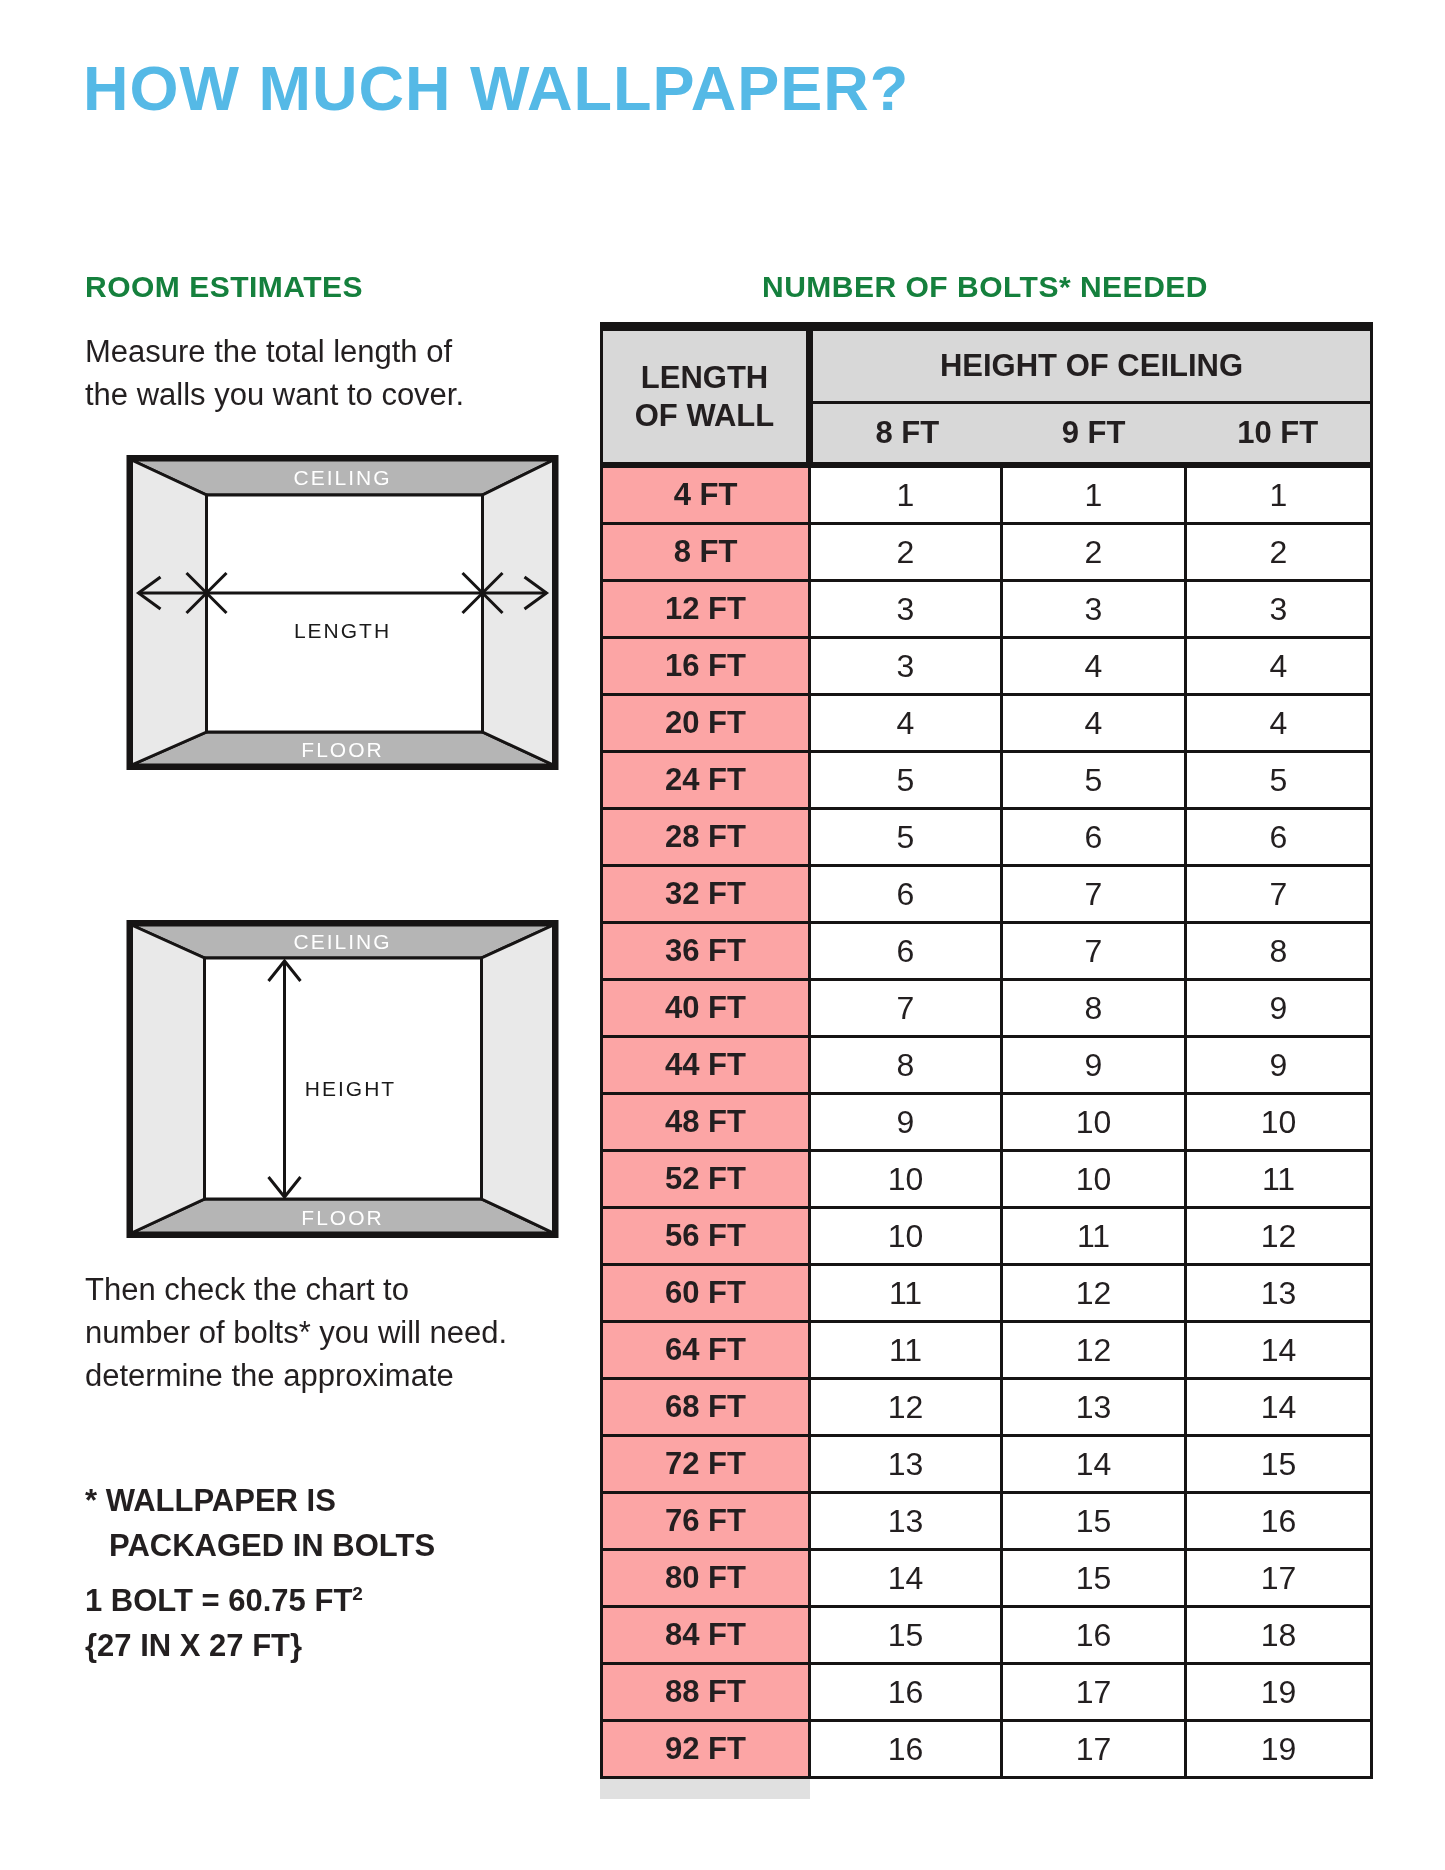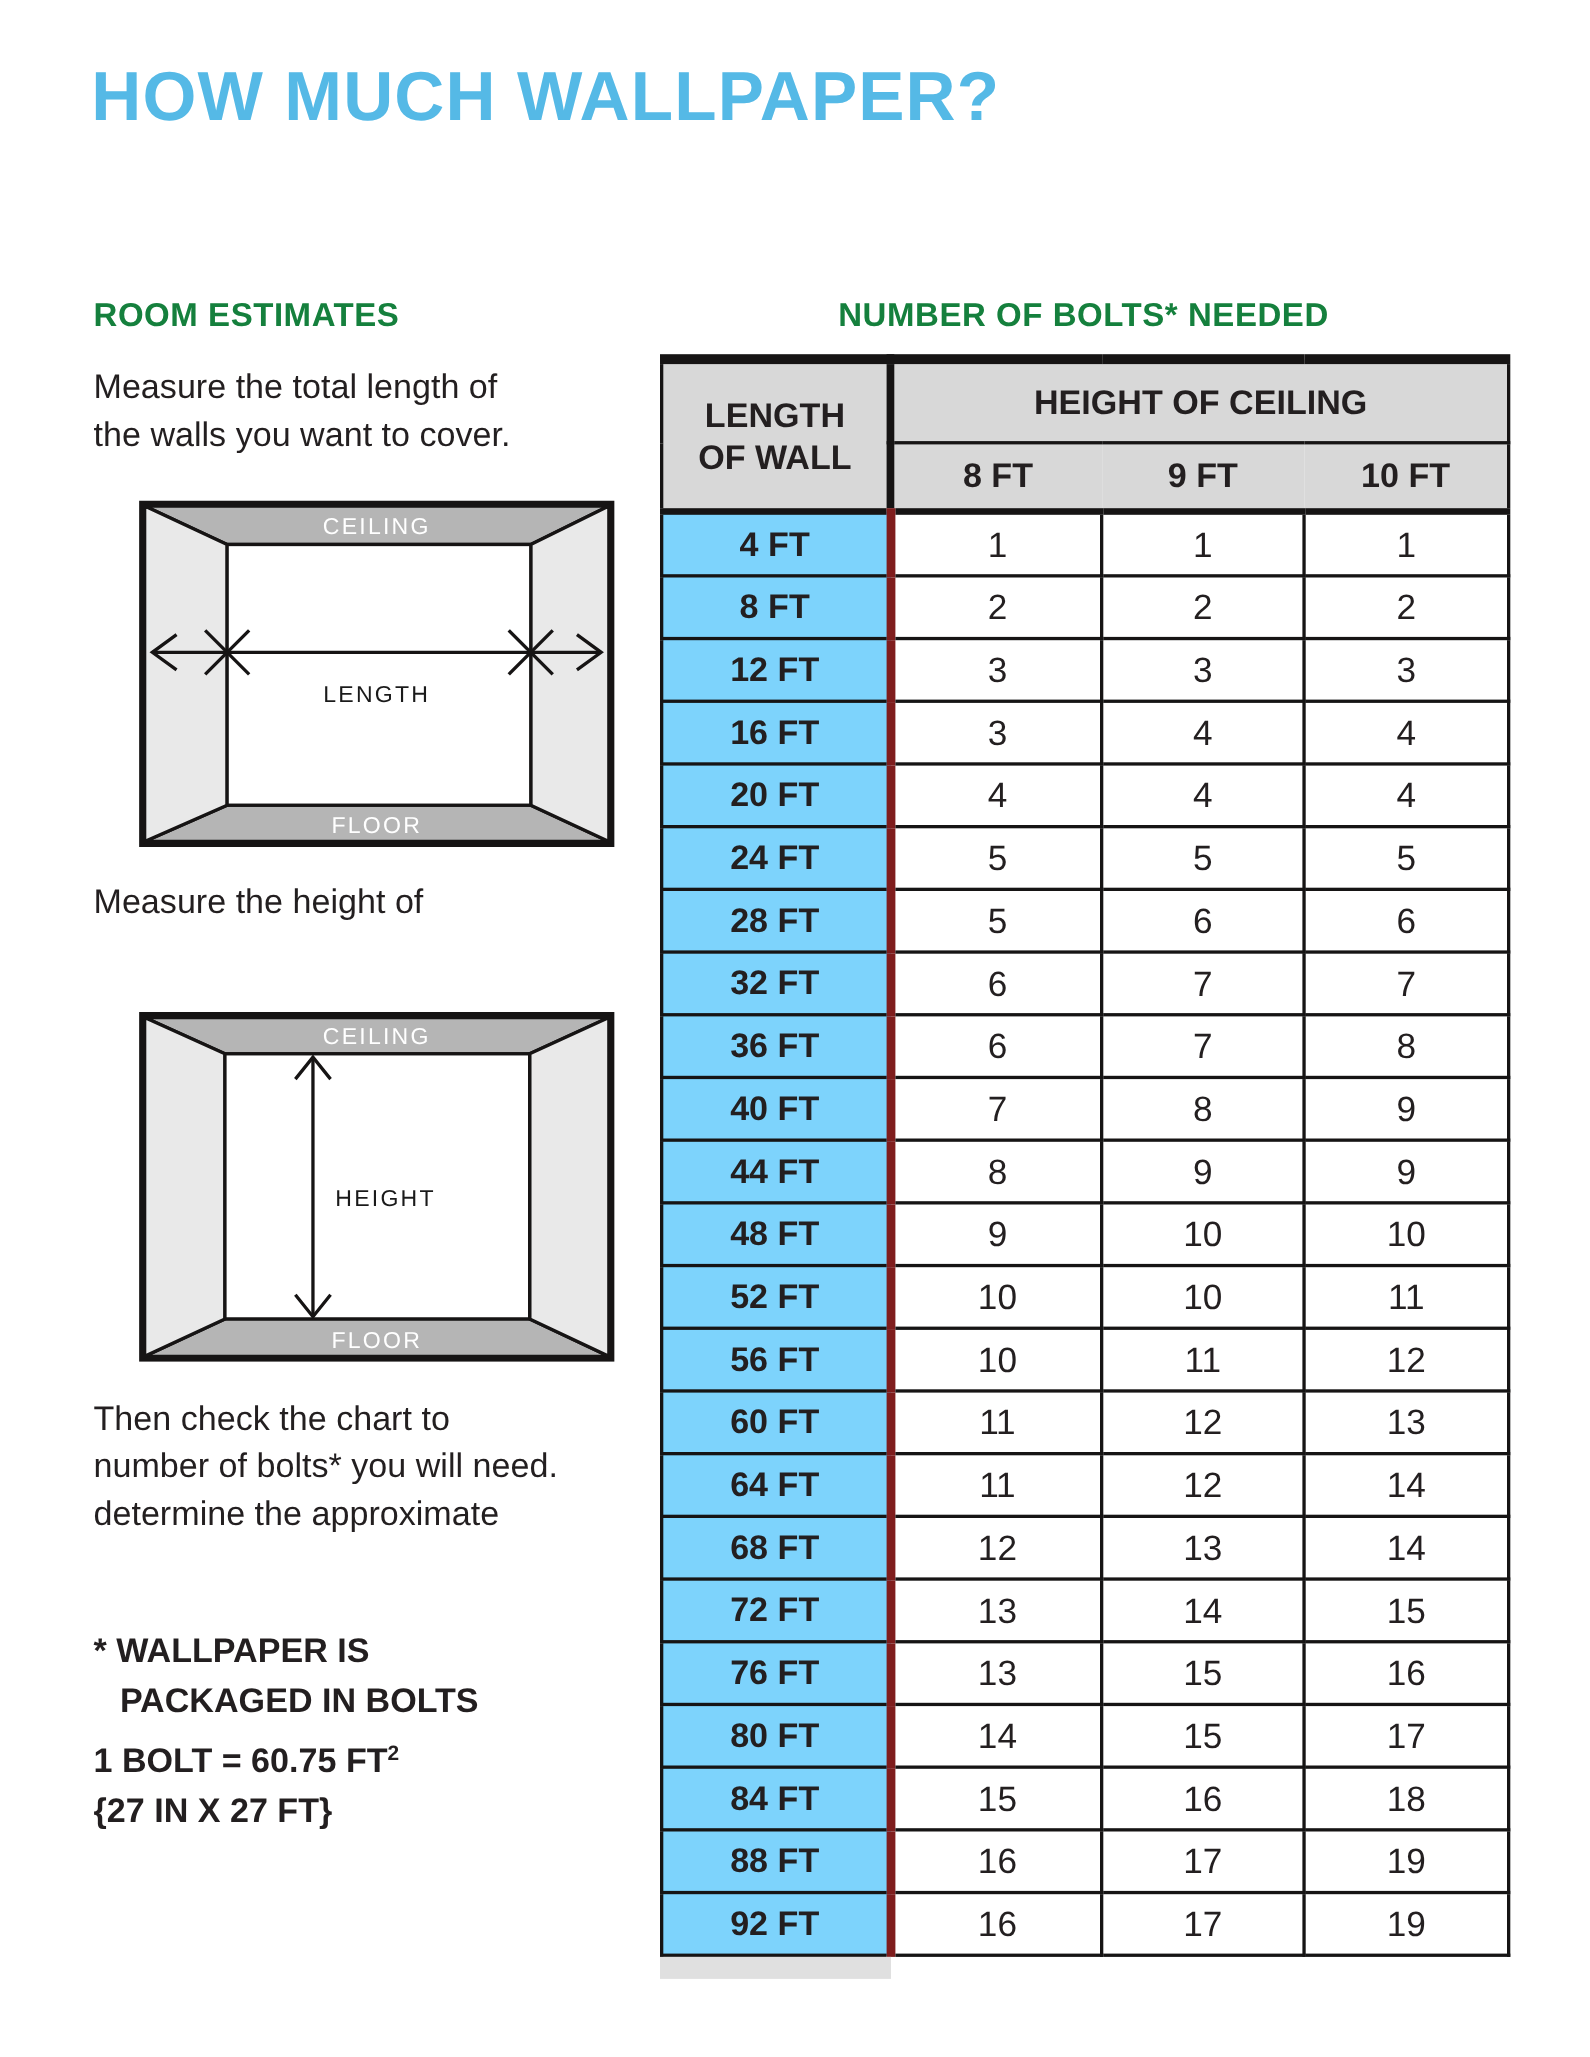"4 FT" .bolt-table tbody td.rowlabel { background: #7dd3fc -> #fca5a5; border-right: 8px solid #7f1d1d -> 2px solid #7f1d1d }
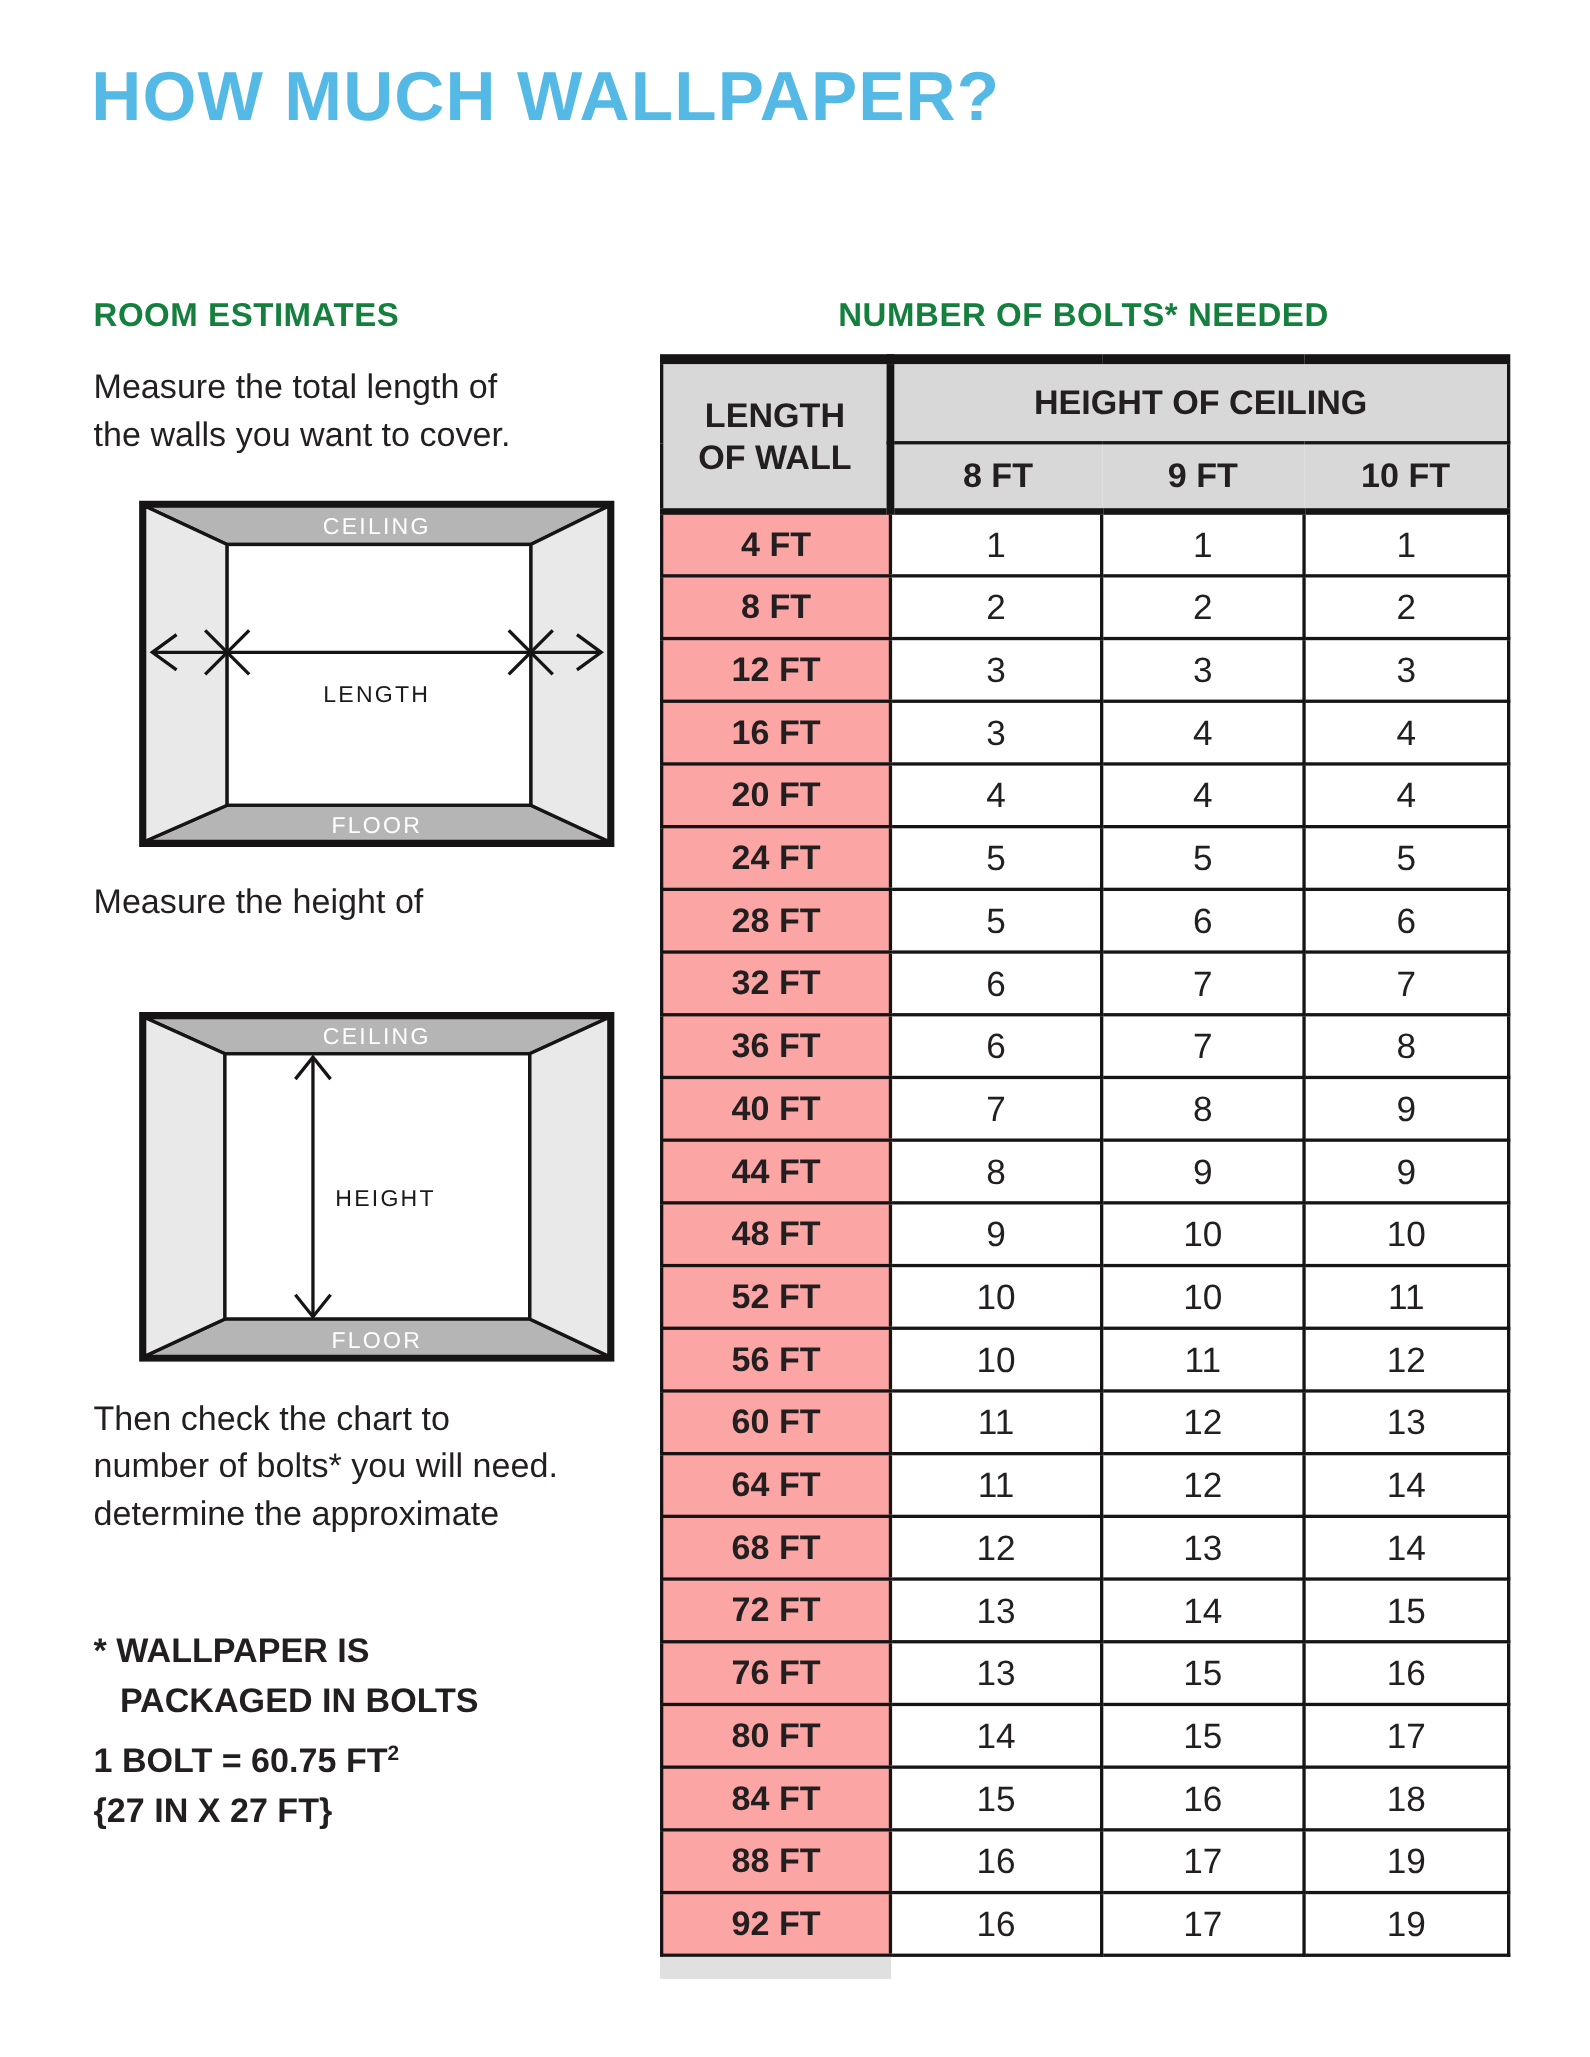"Measure the height of" div { html: <div>Measure the height of</div> -> none }
